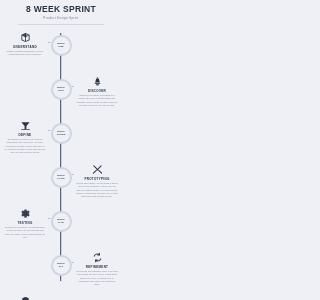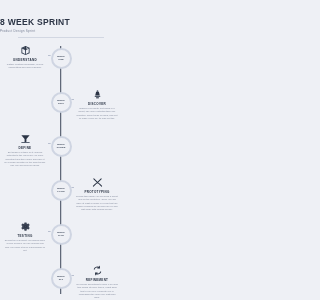"8 WEEK SPRINT" .header { padding-top: 18px -> 5px; text-align: left -> center }
